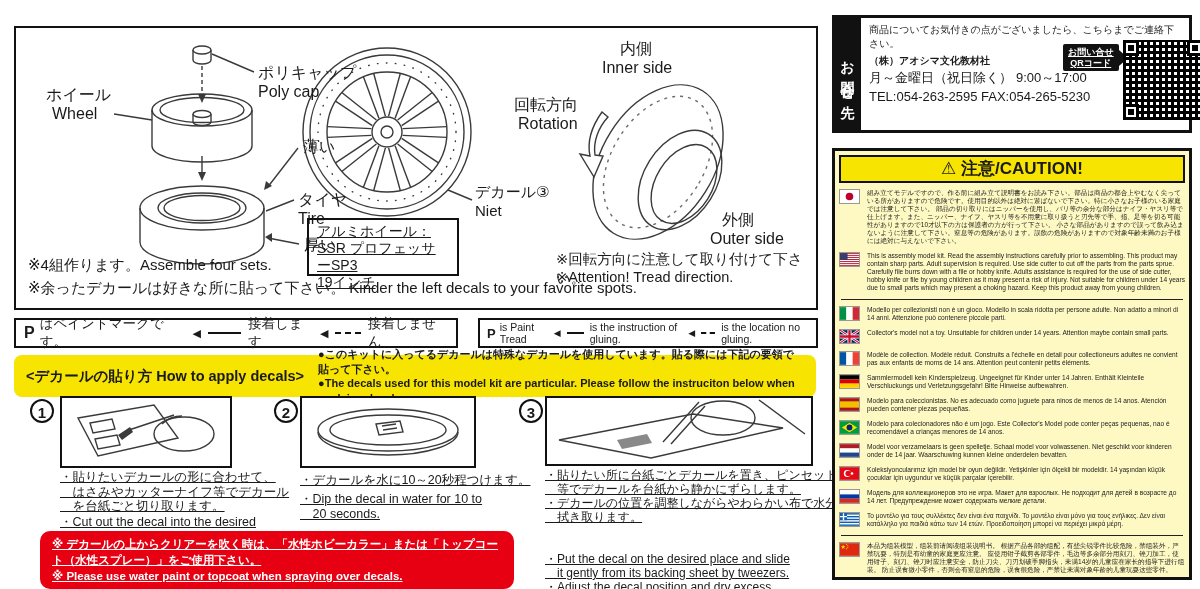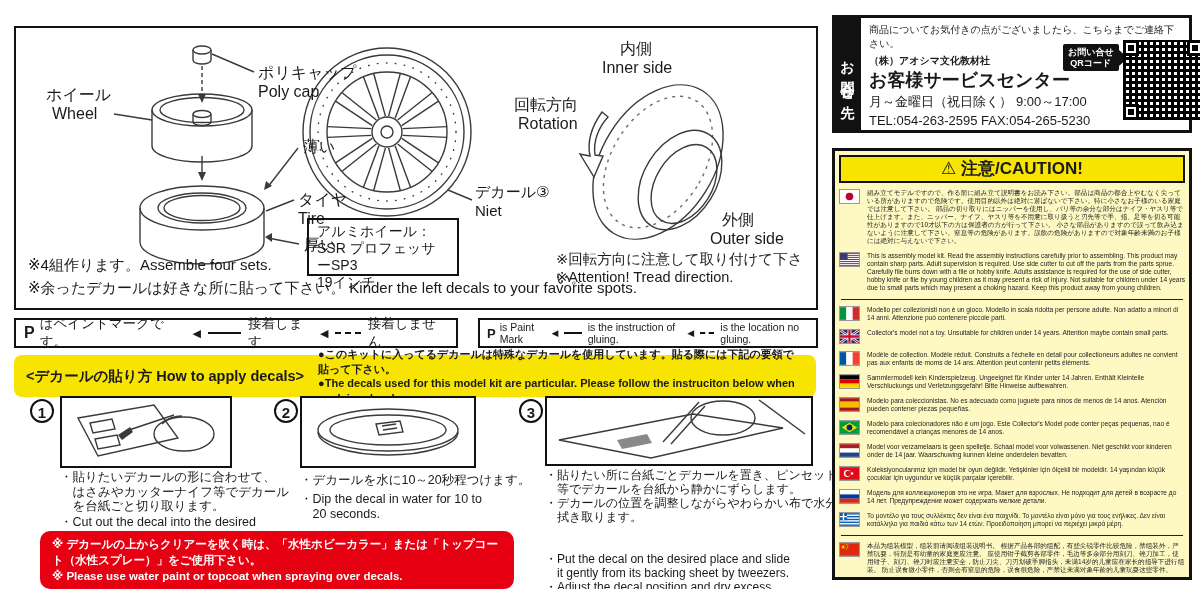"お問い合せ" .pre { text-decoration: none -> underline }
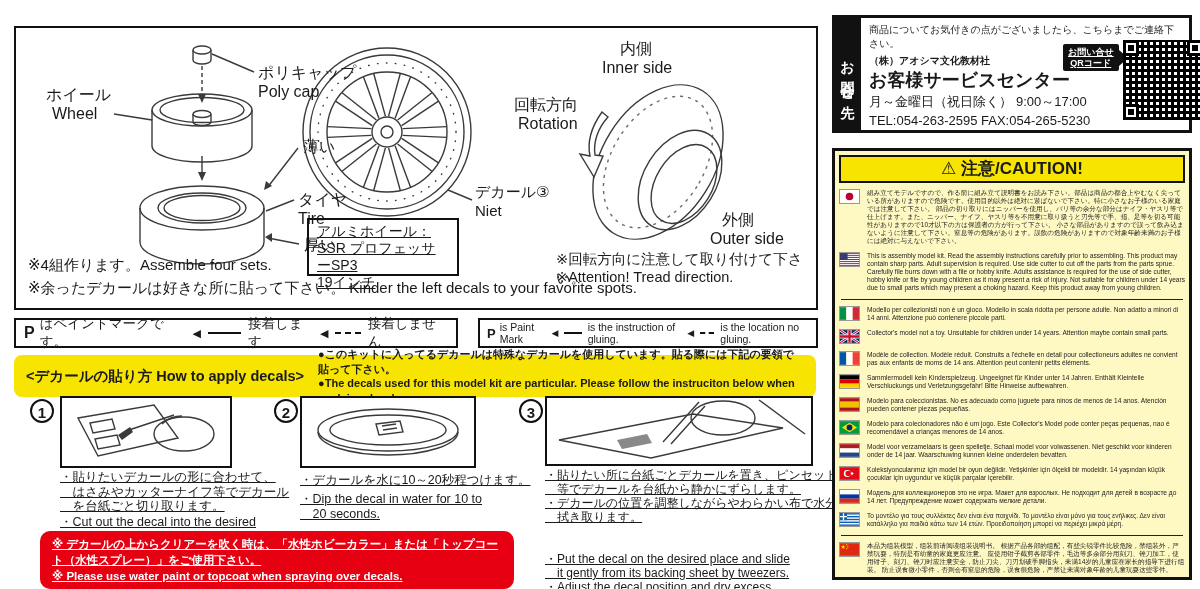"お客様サービスセンター" div { html: <div>お客様サービスセンター</div> -> none }
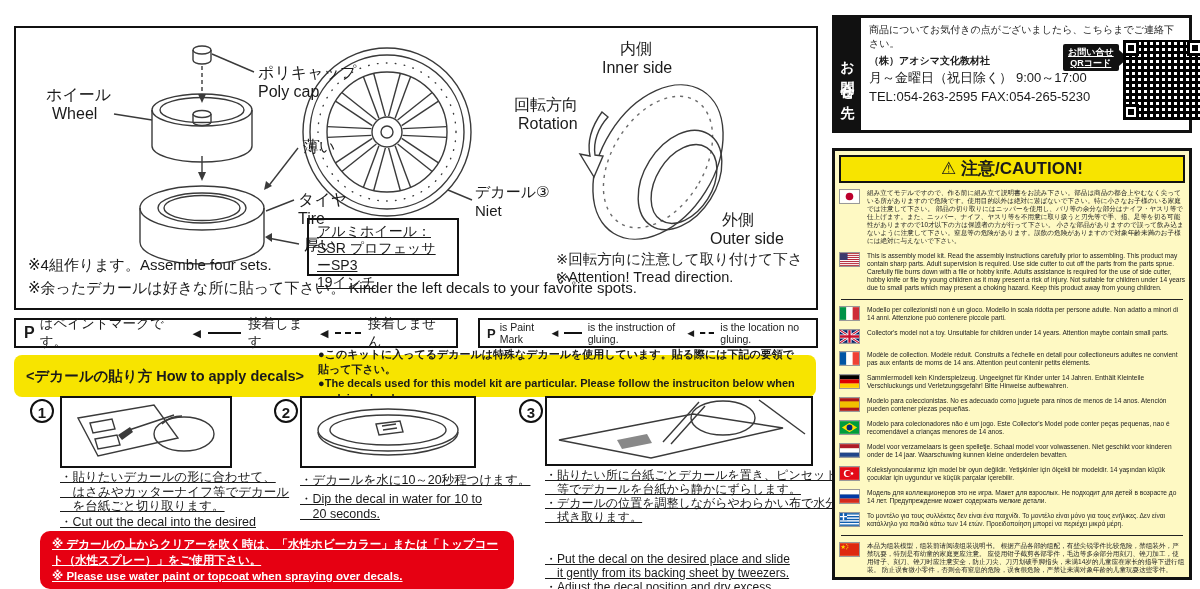"is Paint Mark" span { text: Mark -> Tread }
